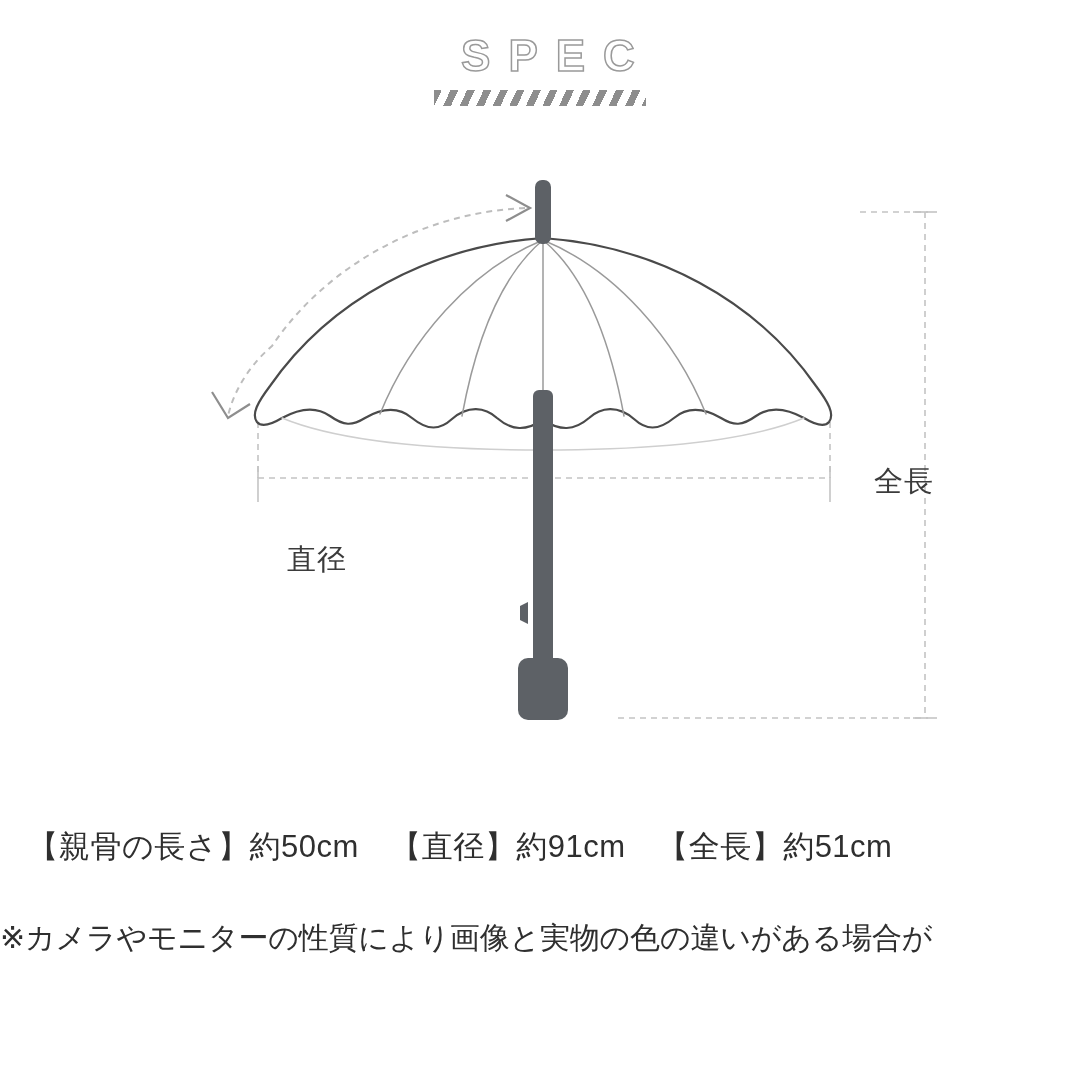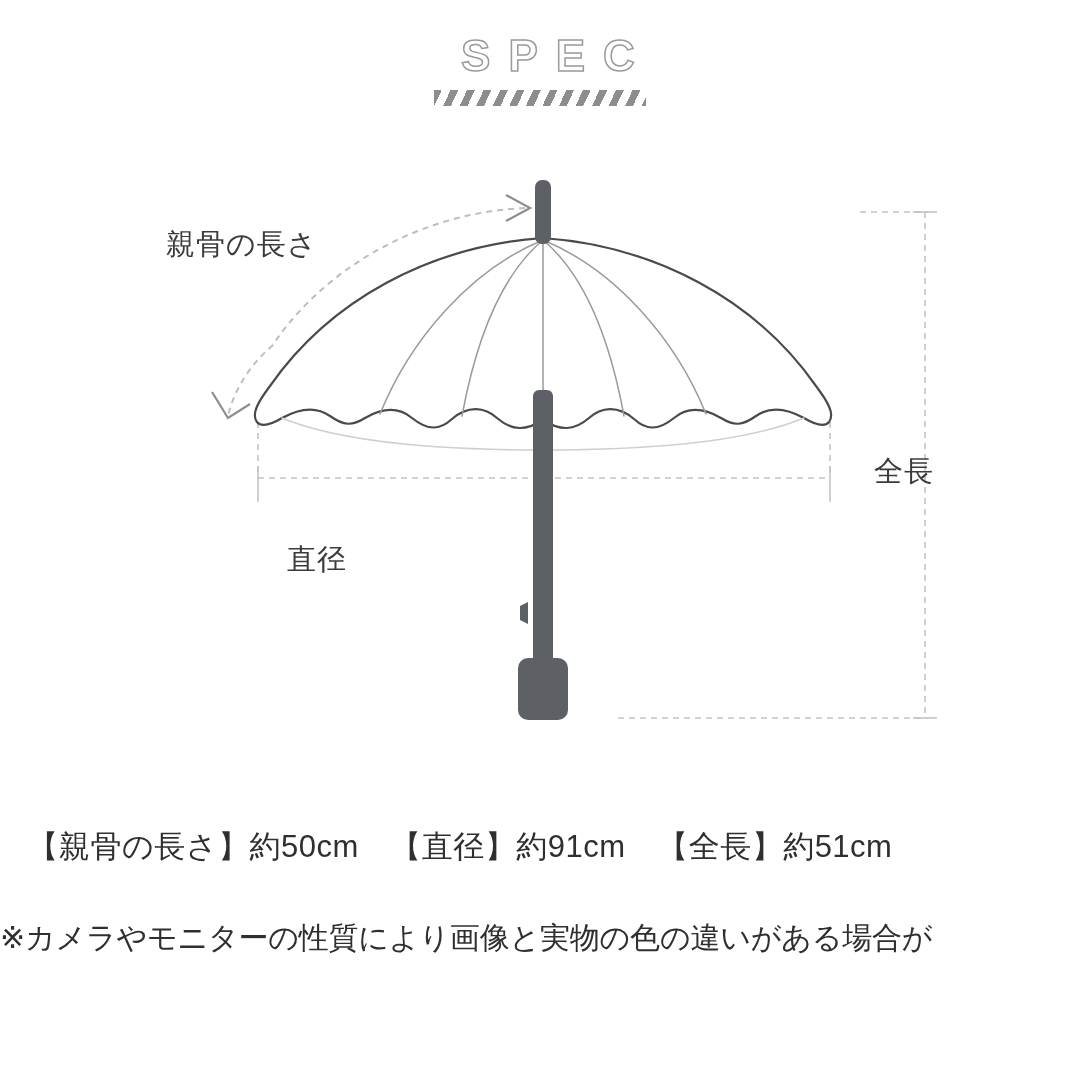"親骨の長さ" div.label { html: <div>親骨の長さ</div> -> none }
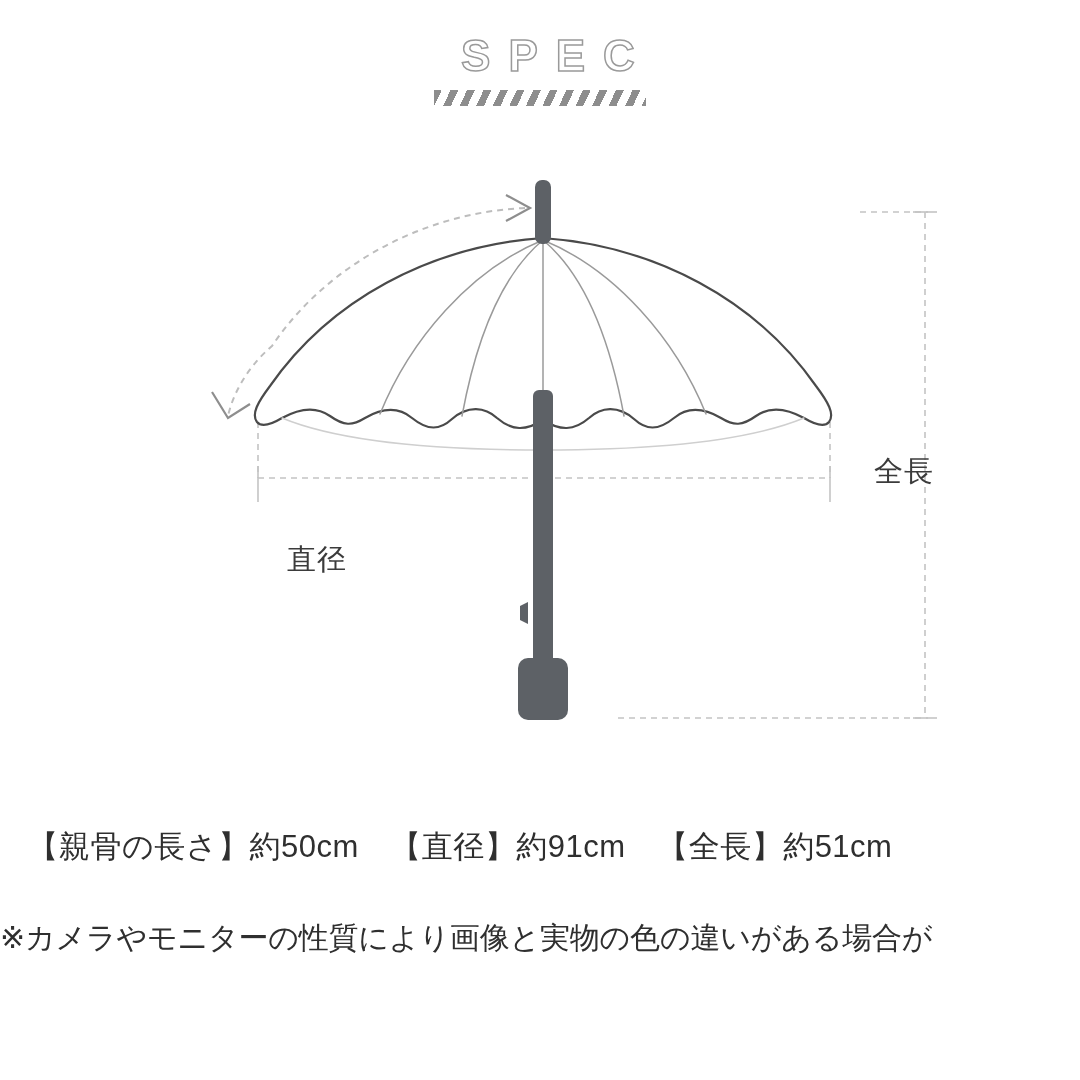"全長" .label-zenchou { top: 302px -> 312px }
